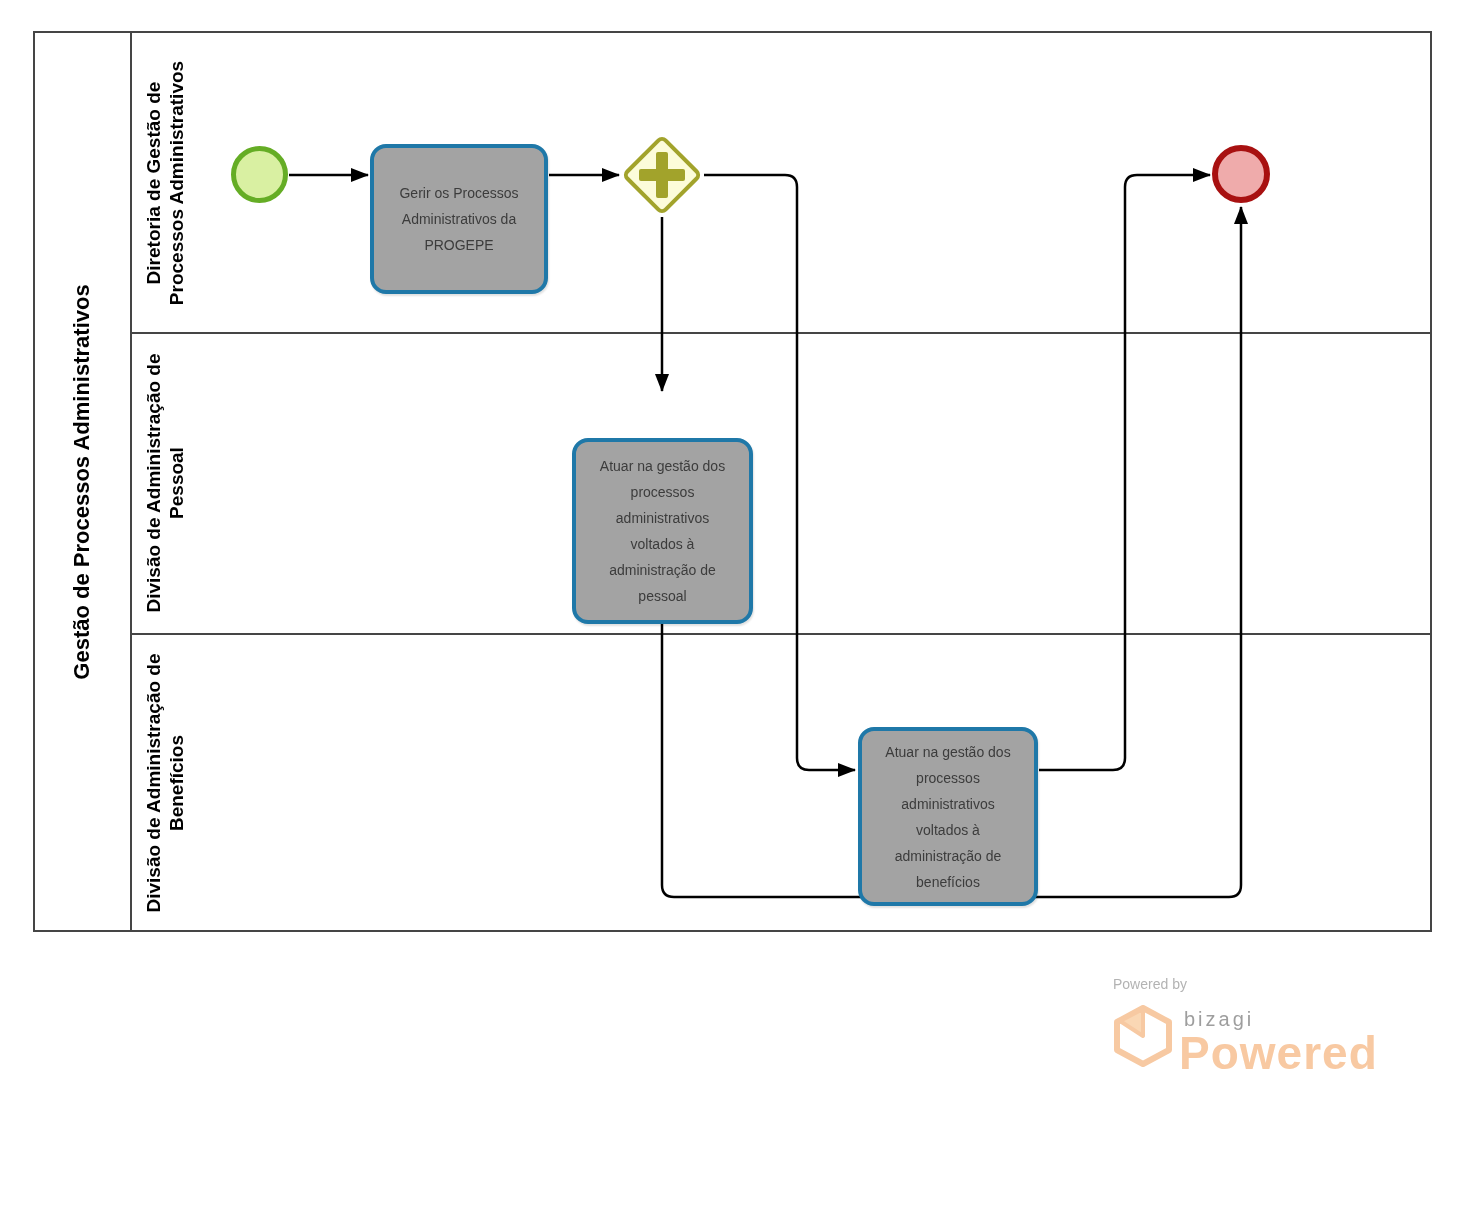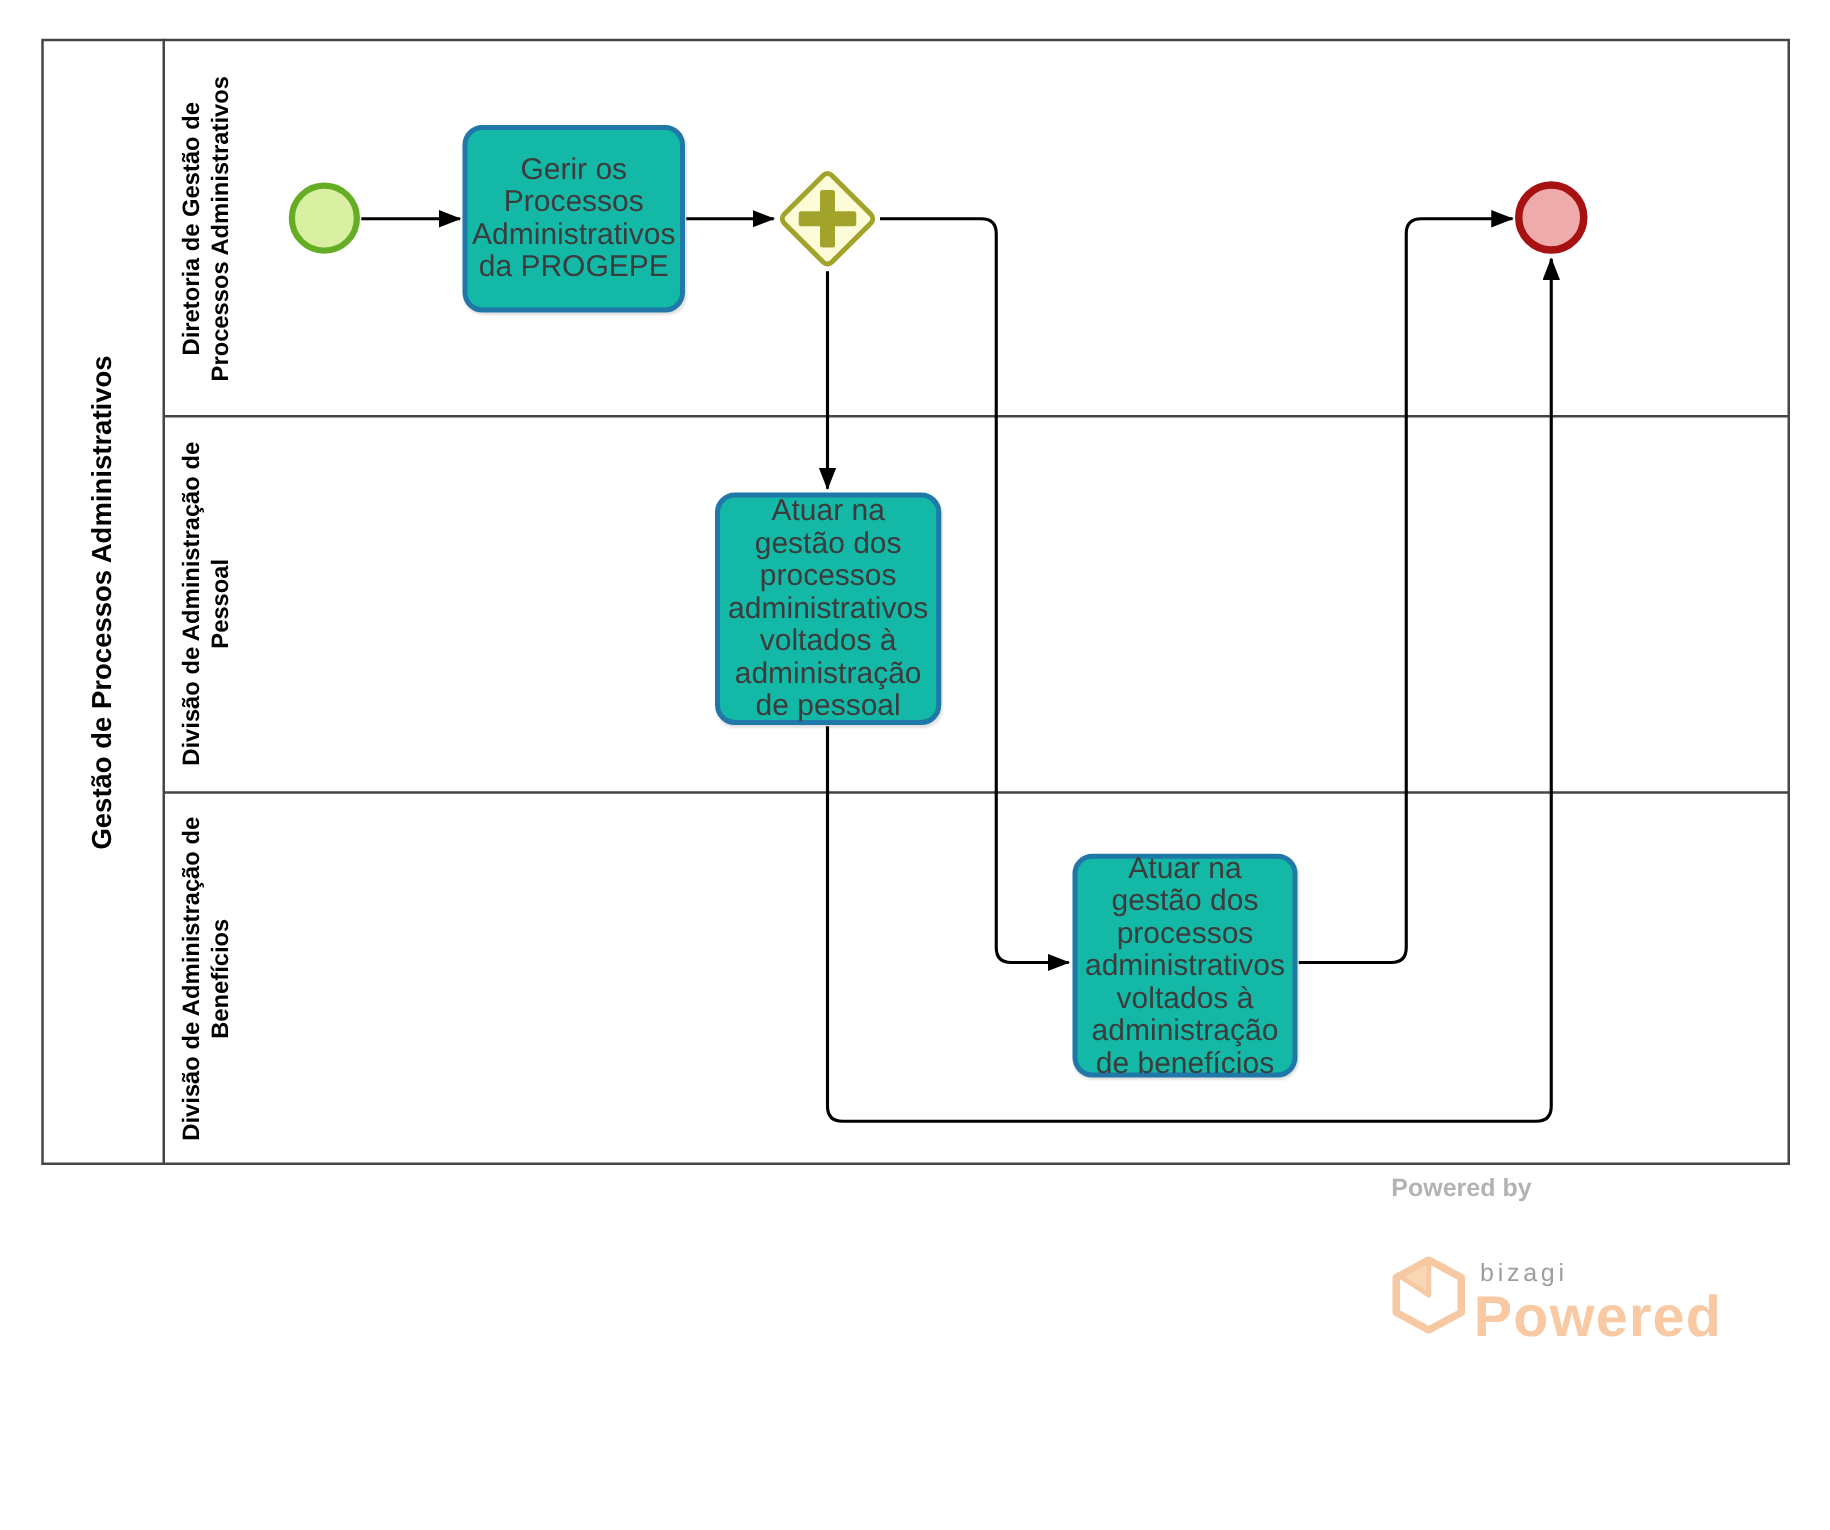"Gerir os Processos Administrativos da" .task { background: #14b8a6 -> #a3a3a3; font-size: 24px -> 14px; margin-top: none -> 44px }
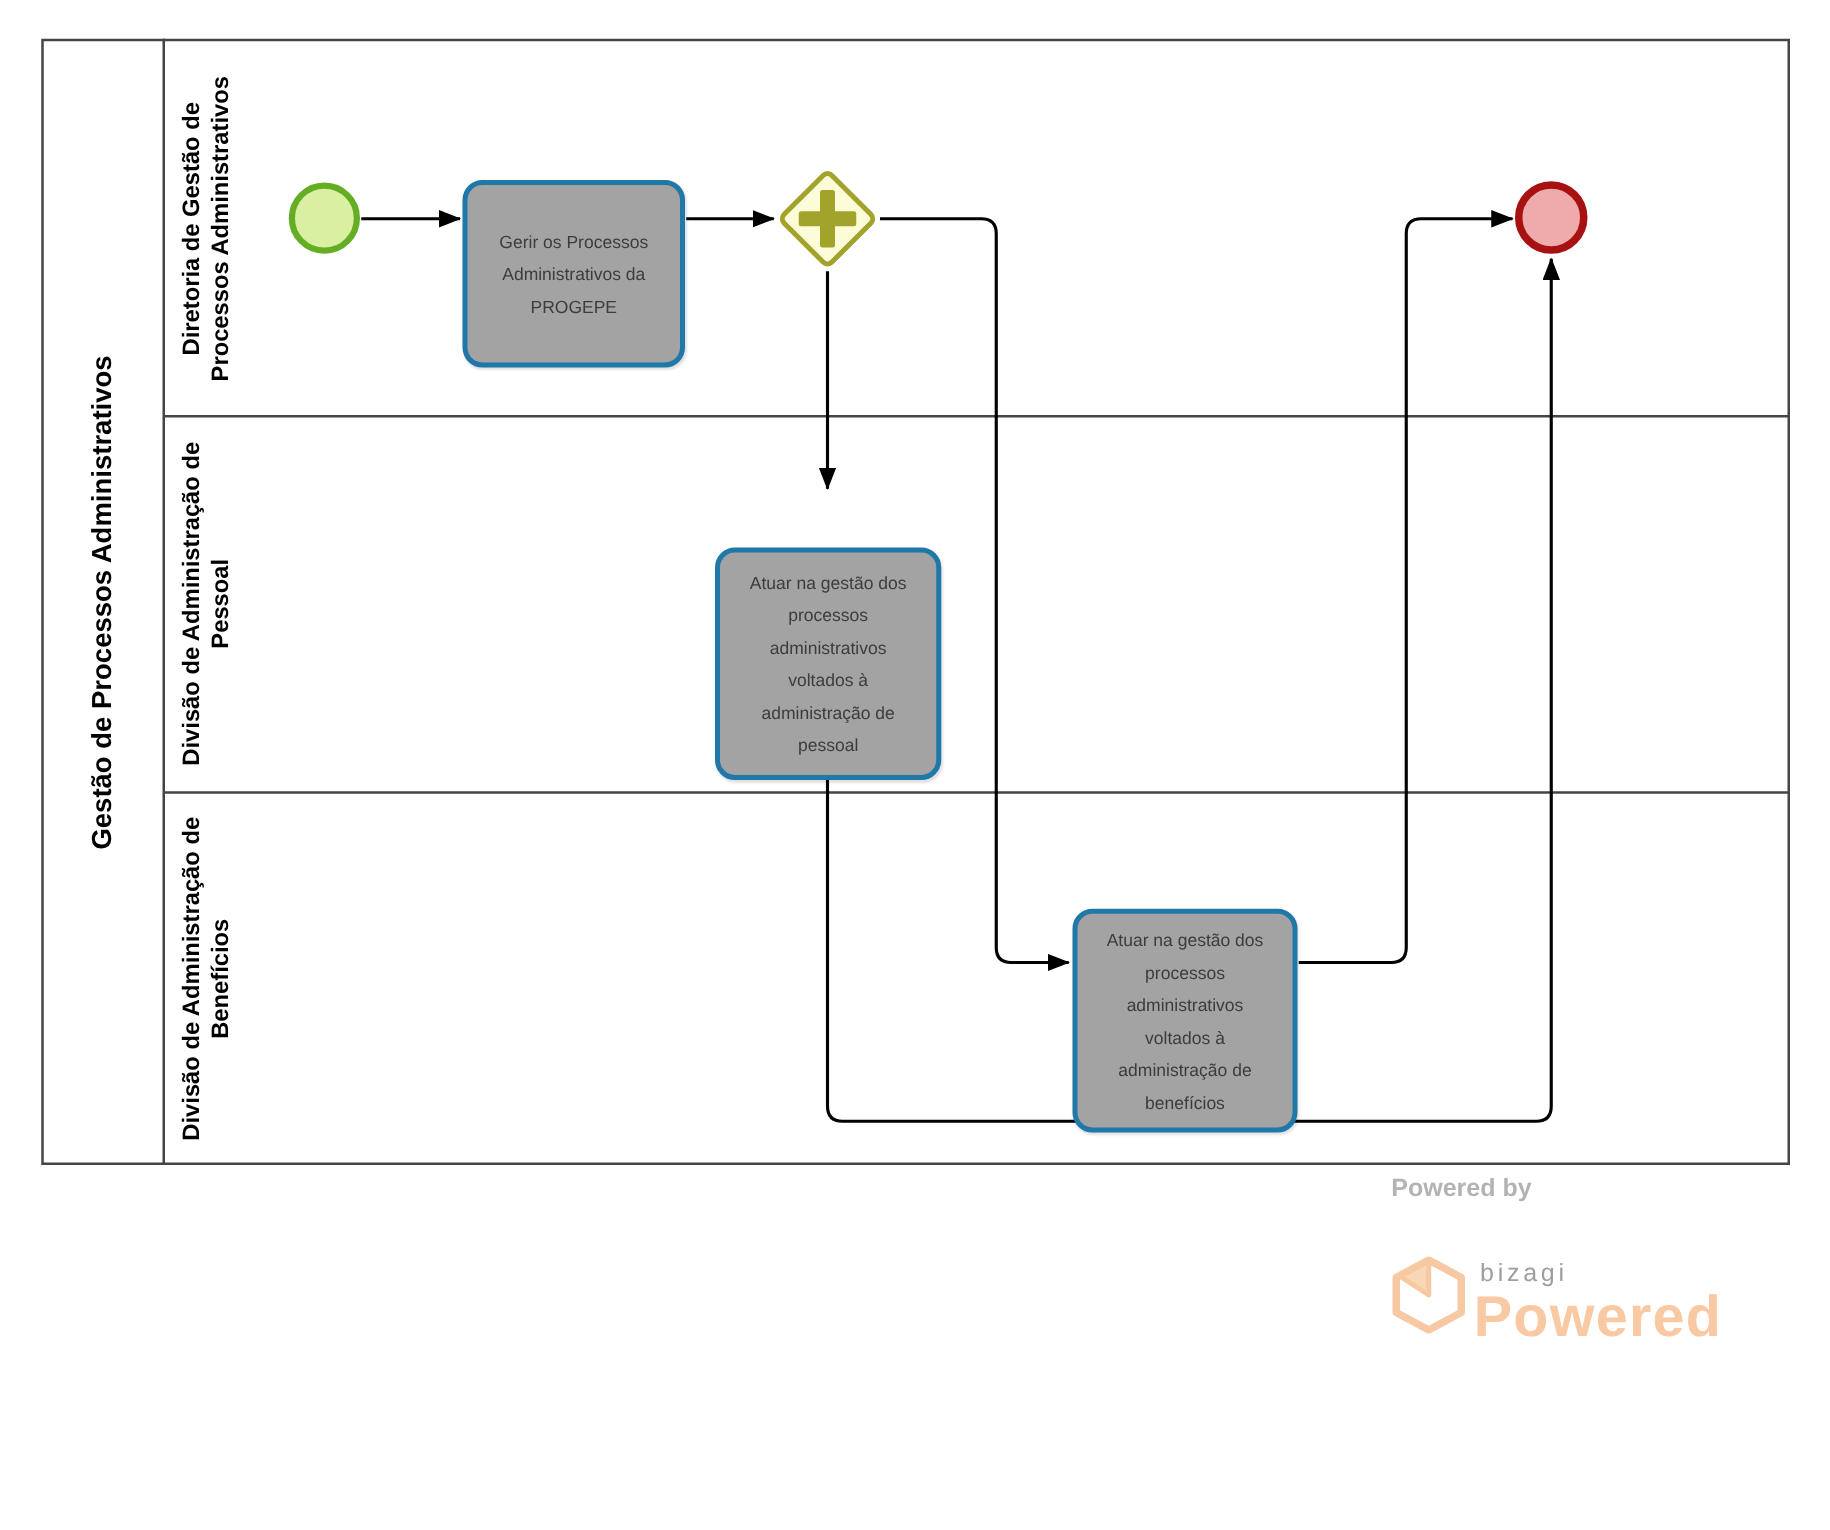"Powered by" .powered-by { font-size: 20px -> 14px; font-weight: 700 -> 400; top: 940px -> 976px }
